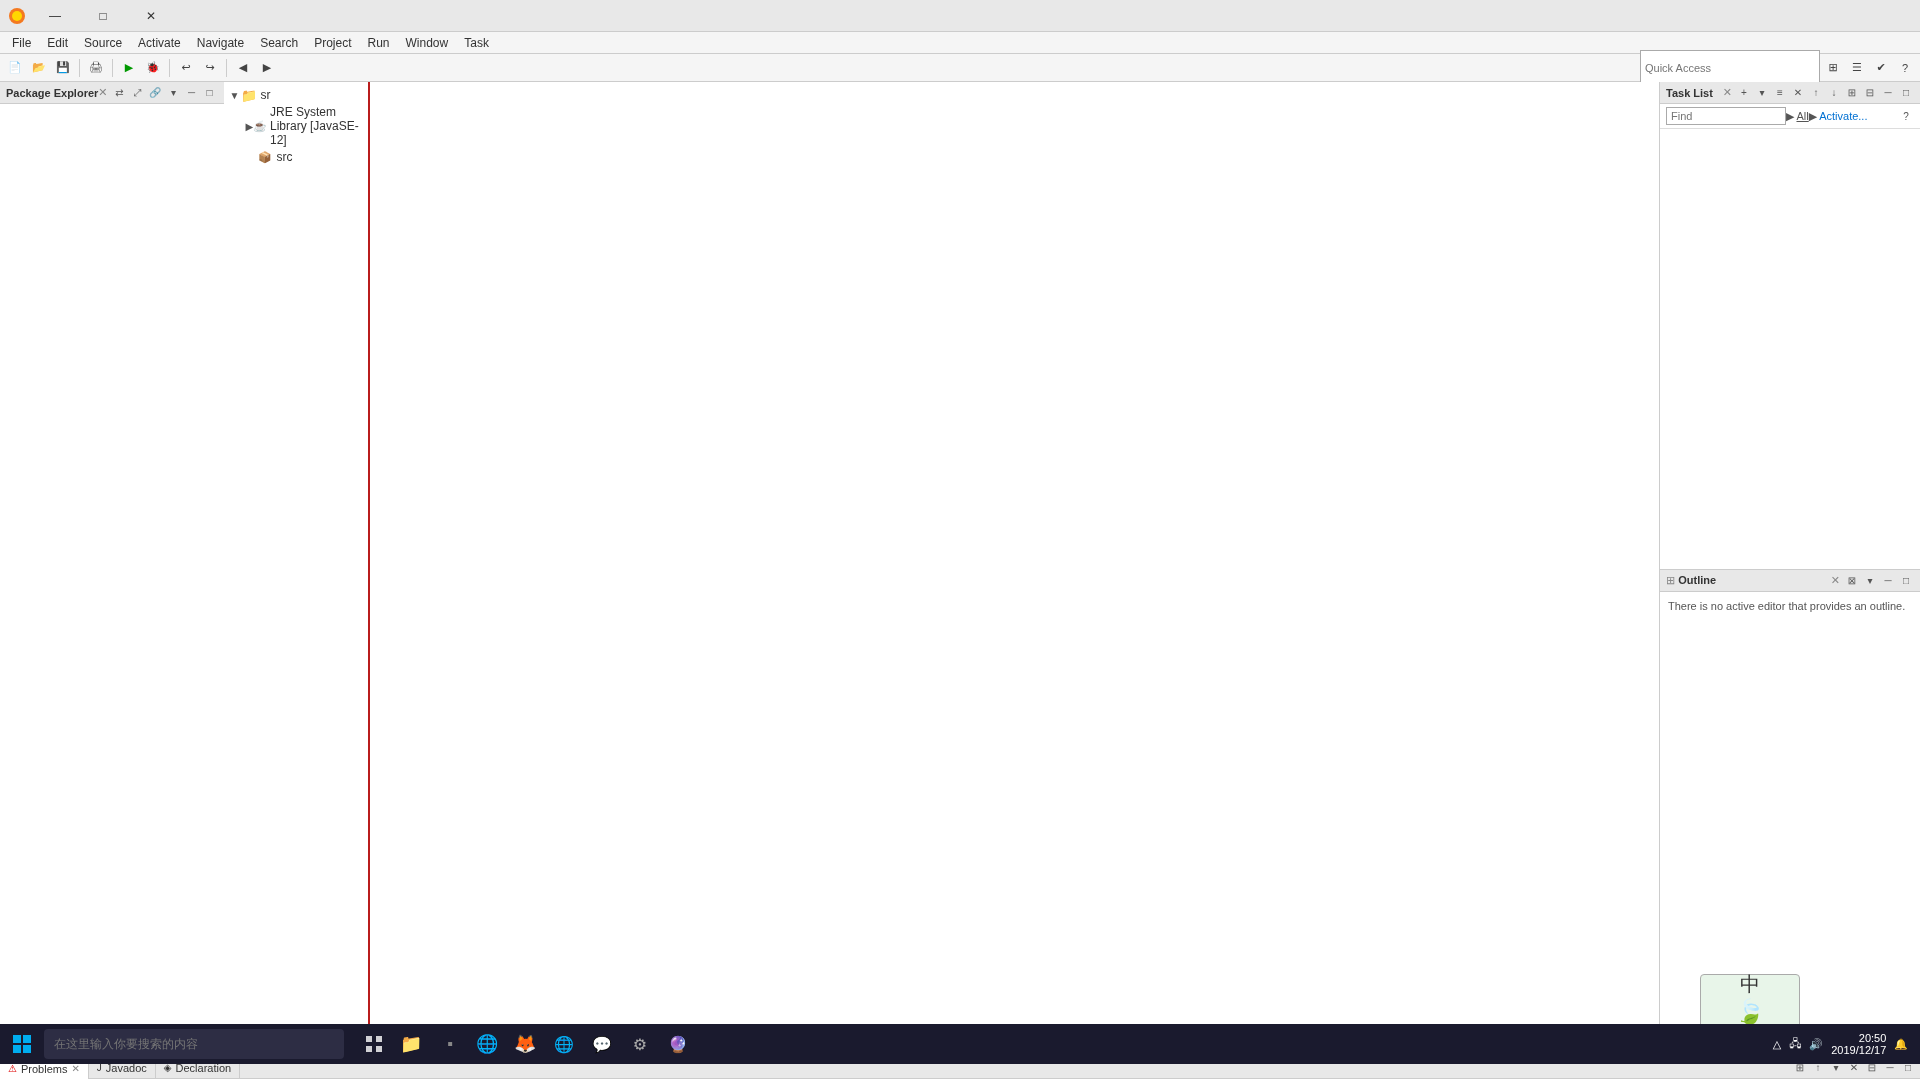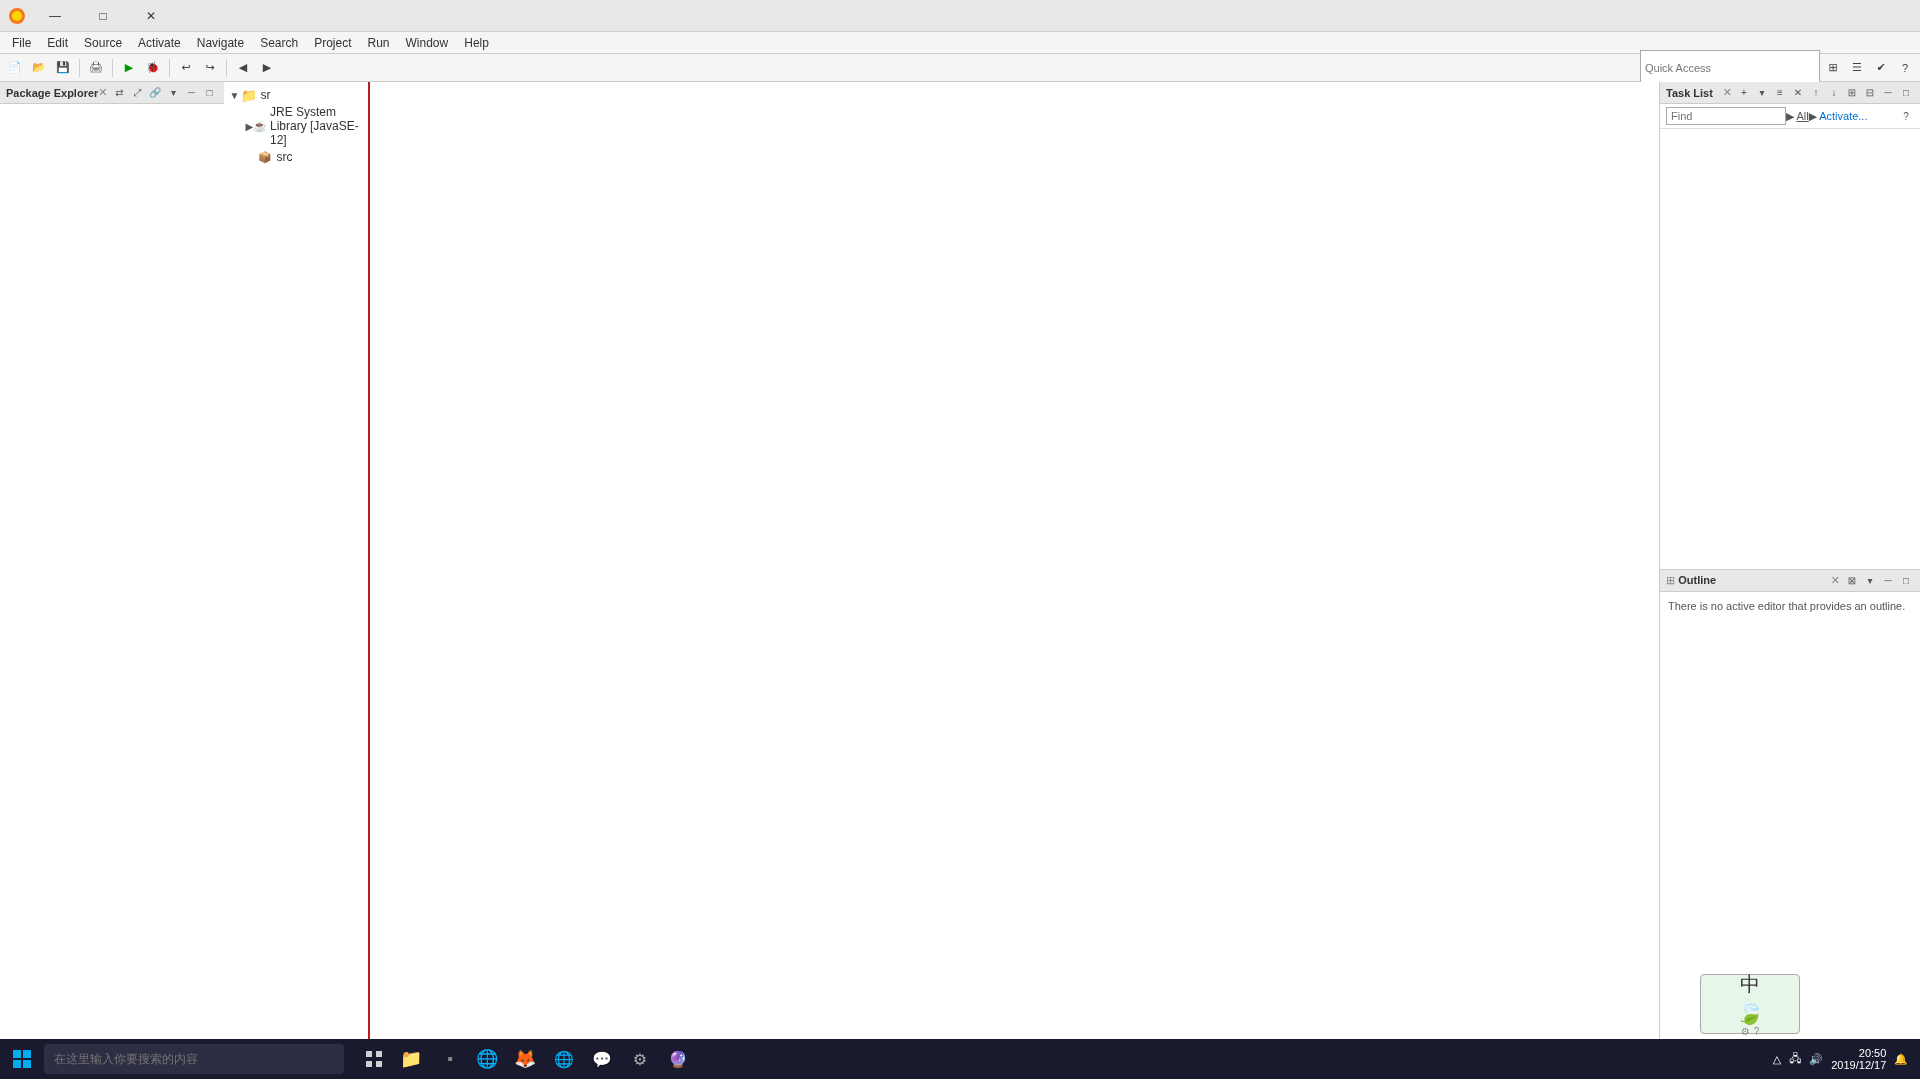"Help" span.menu-item { text: Help -> Task }
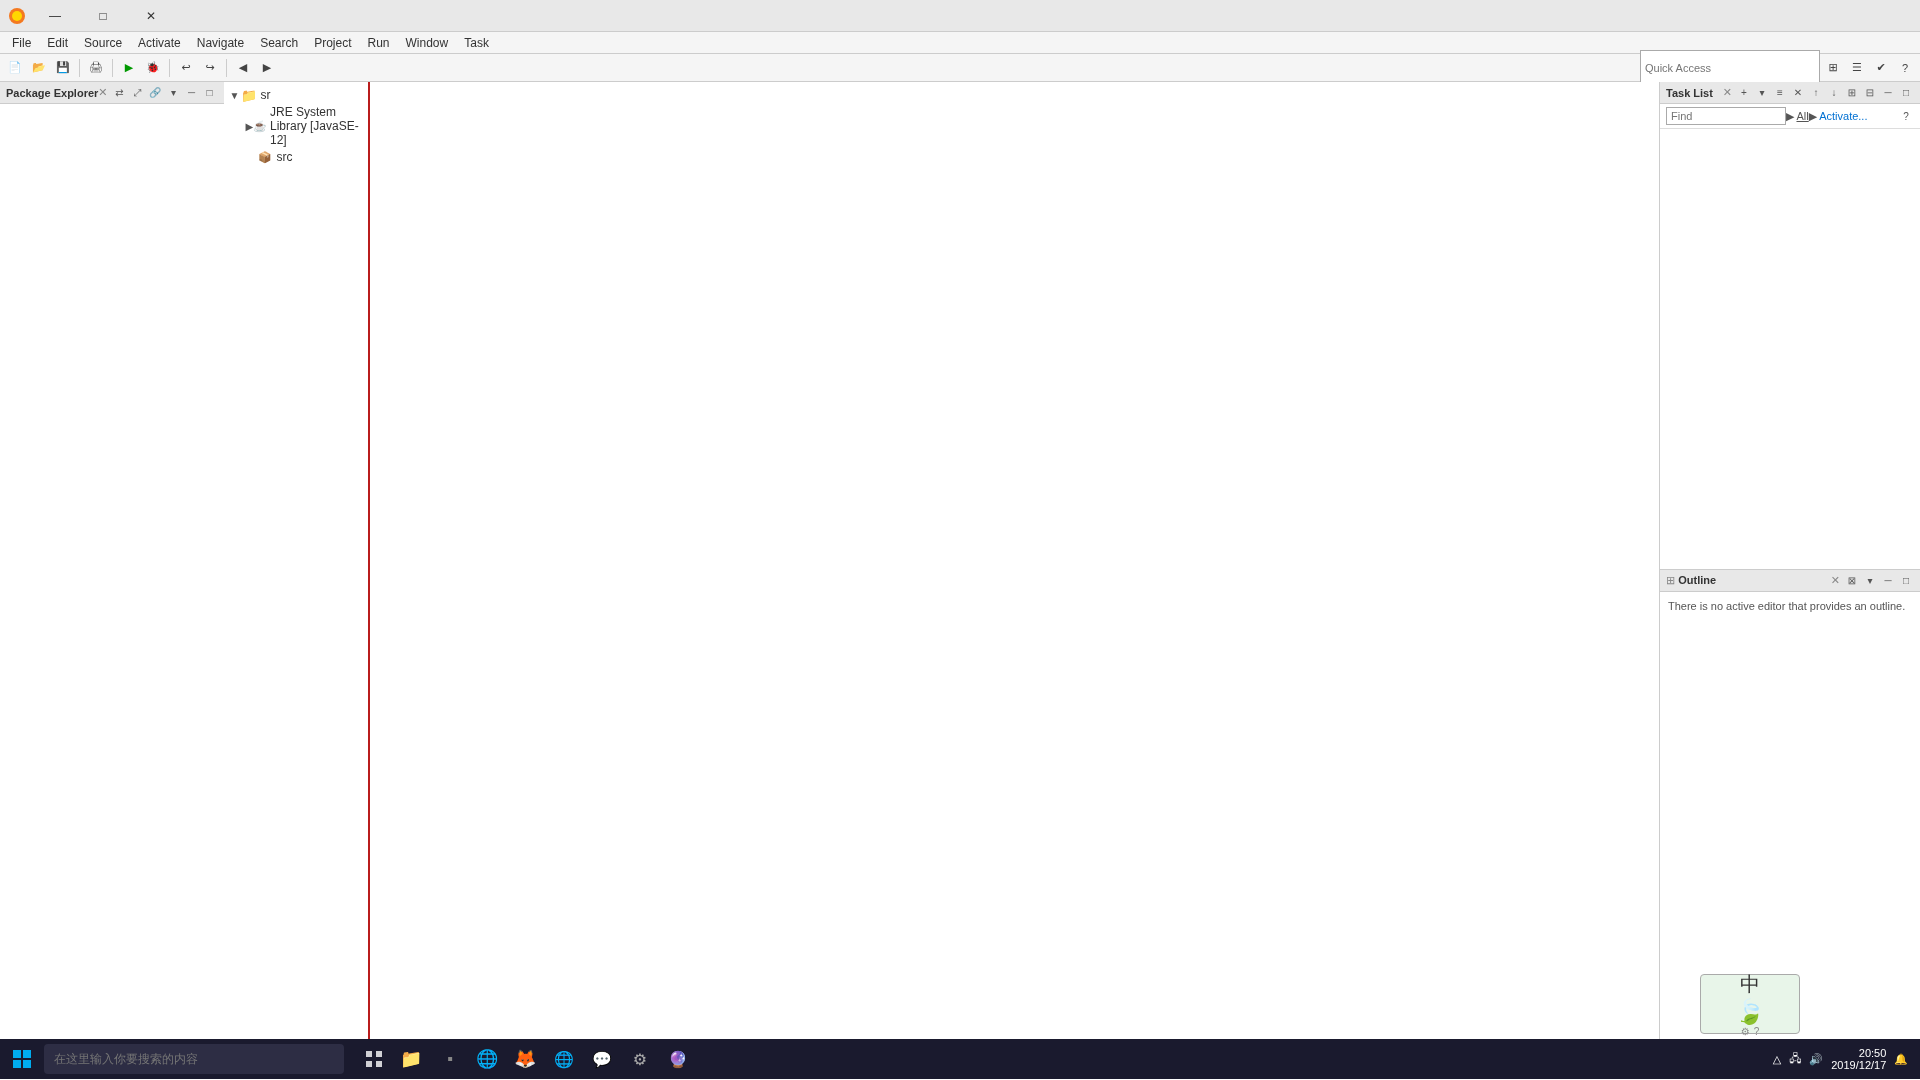"在这里输入你要搜索的内容" #taskbar { bottom: 1px -> 16px }
